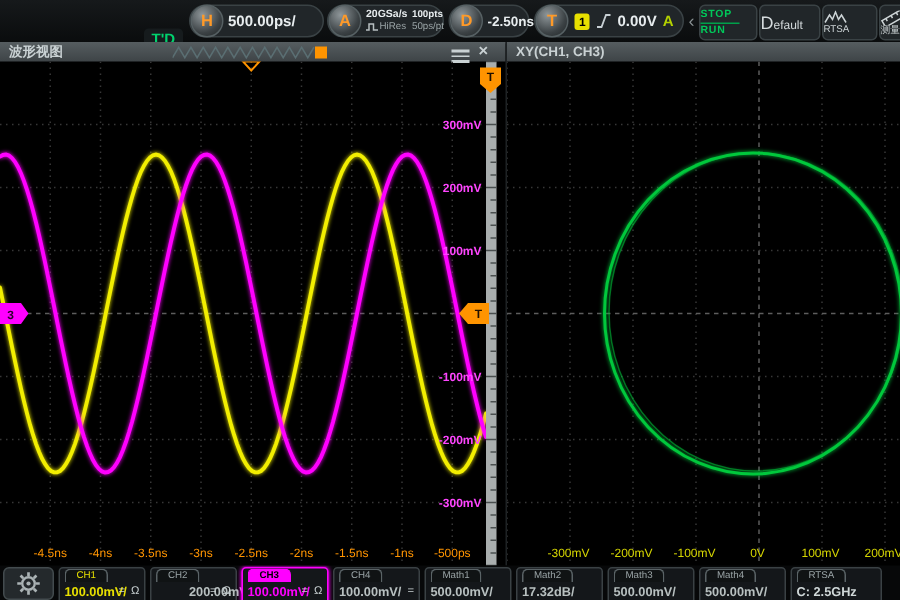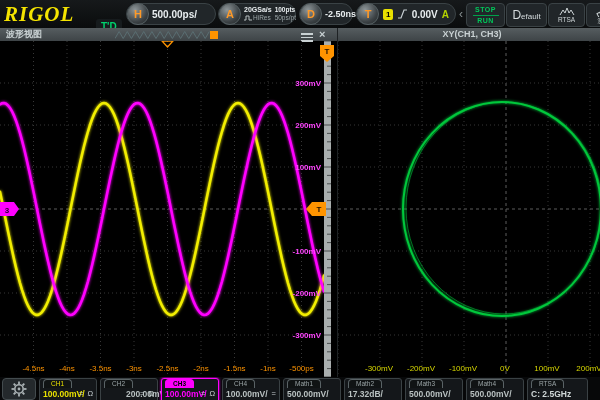"RIGOL" div.tb { html: <div>RIGOL</div> -> none }
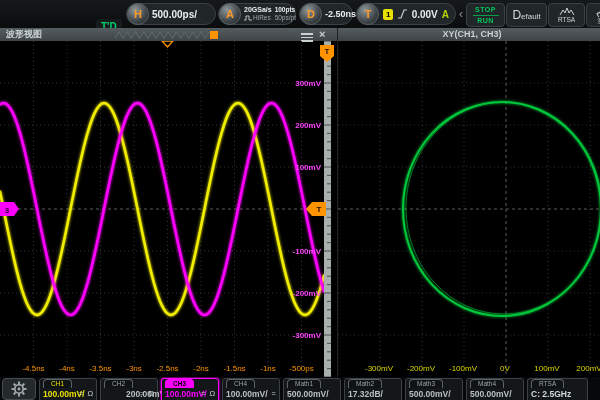"Default" .rbtn { align-items: center -> flex-start }
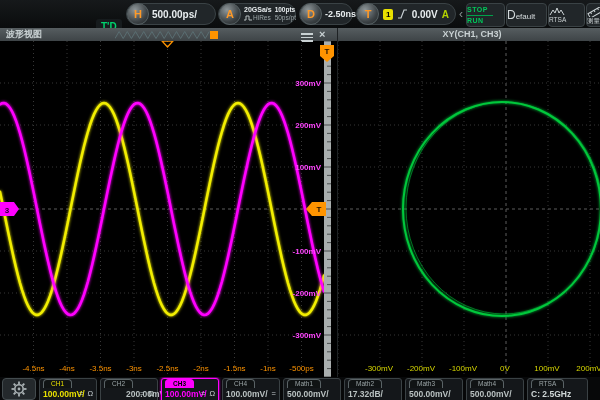"XY(CH1, CH3)" #xy-title { text-align: center -> none }
